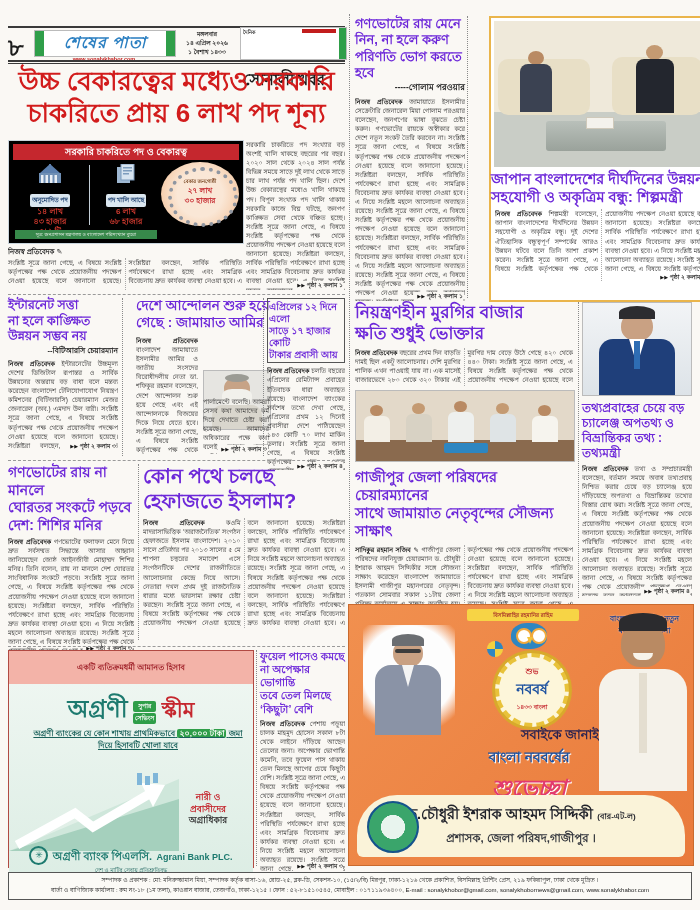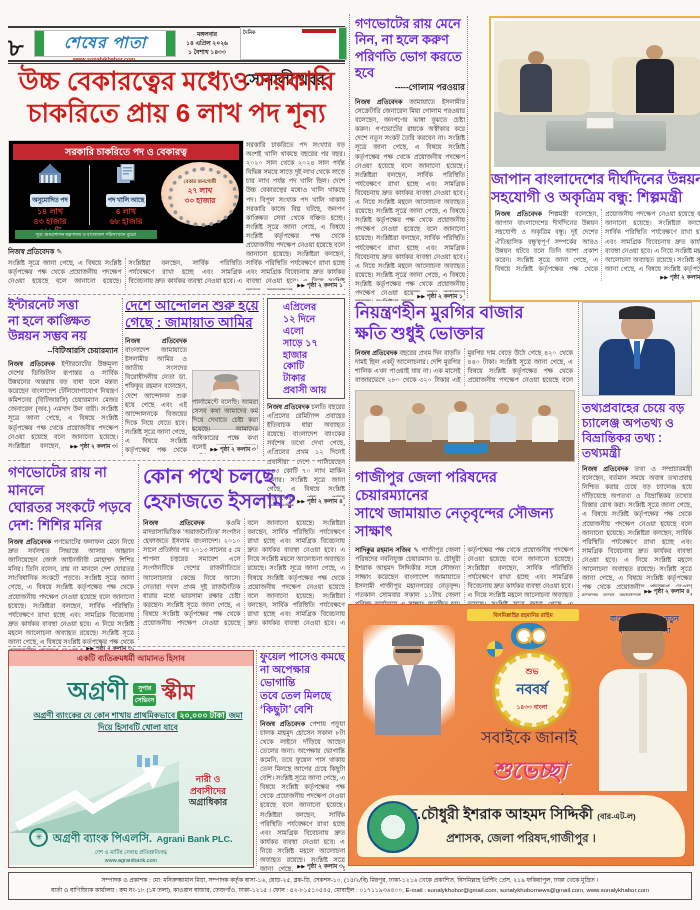"দেশে আন্দোলন শুরু হয়ে" div.abs { left: 125px -> 136px; text-decoration: underline -> none }
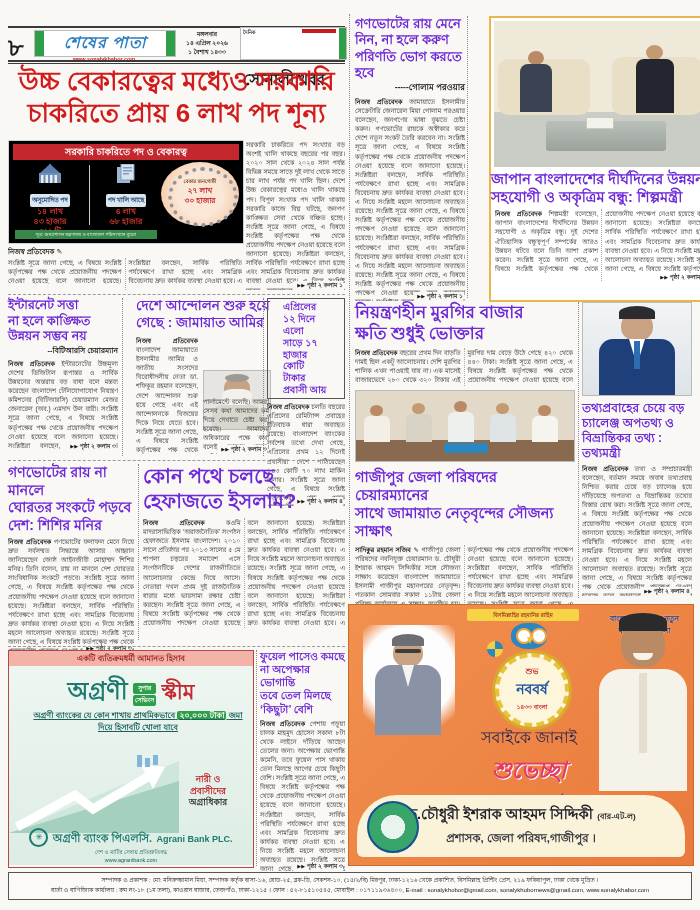"এপ্রিলের ১২ দিনে এলো" div.hl { padding: 2px 15px -> 2px 1px }
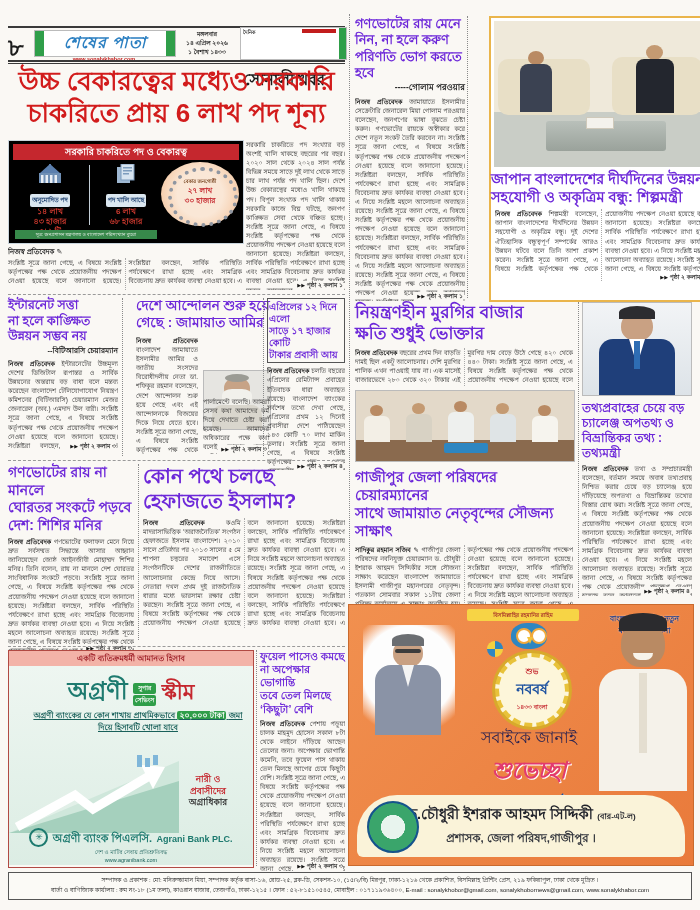"একটি ব্যতিক্রমধর্মী আমানত হিসাব" div { height: 15px -> 33px }
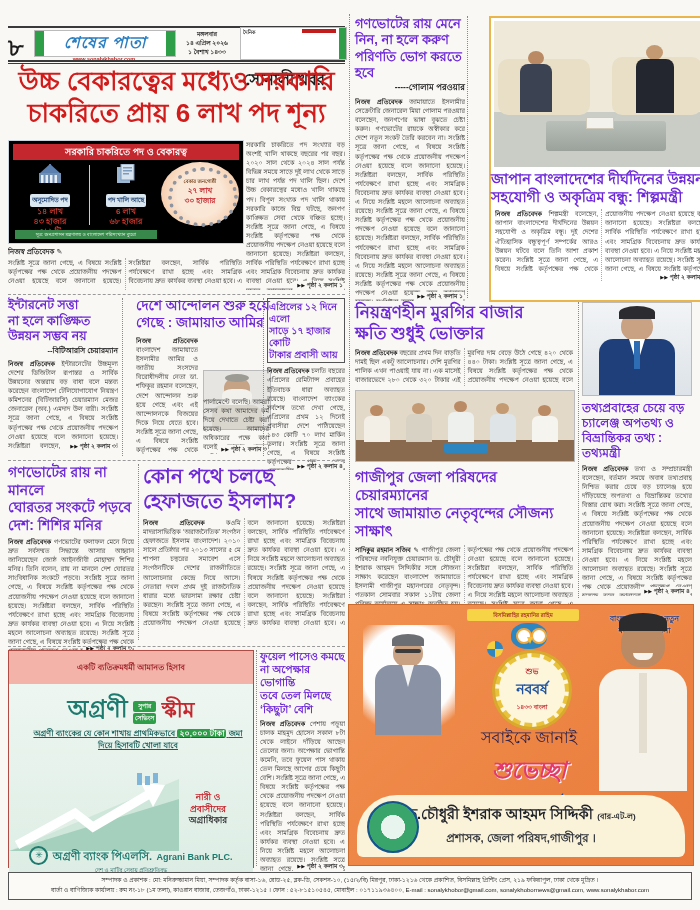"সবাইকে জানাই" div { font-size: 16px -> 13px; font-weight: 400 -> 700; text-align: none -> right }
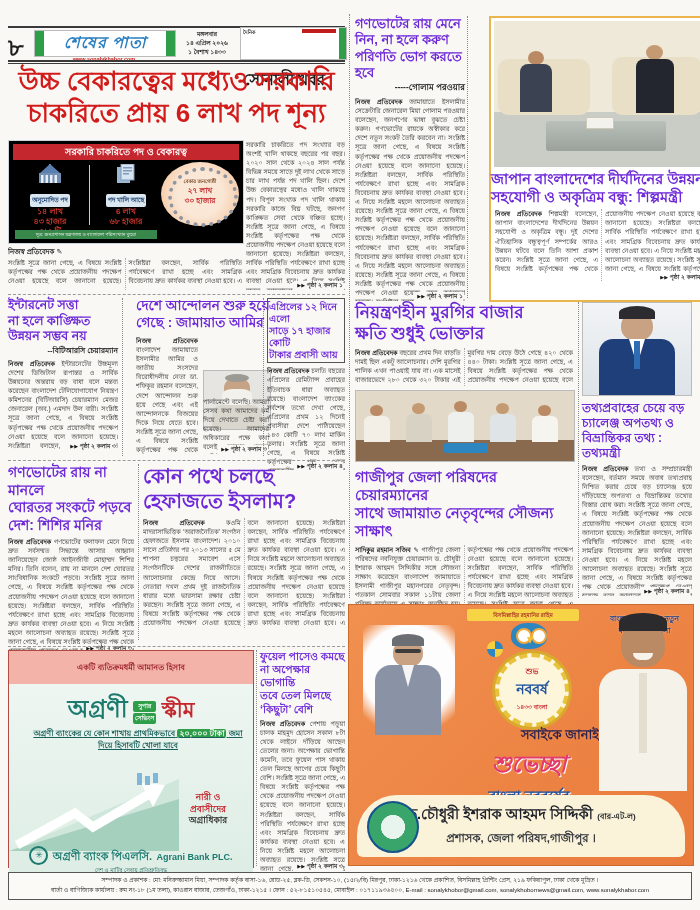"শুভেচ্ছা" div { order: before "বাংলা নববর্ষের" -> after "বাংলা নববর্ষের" }
